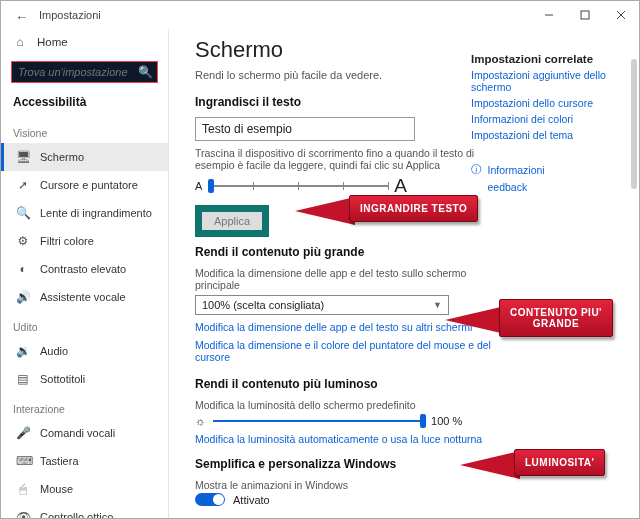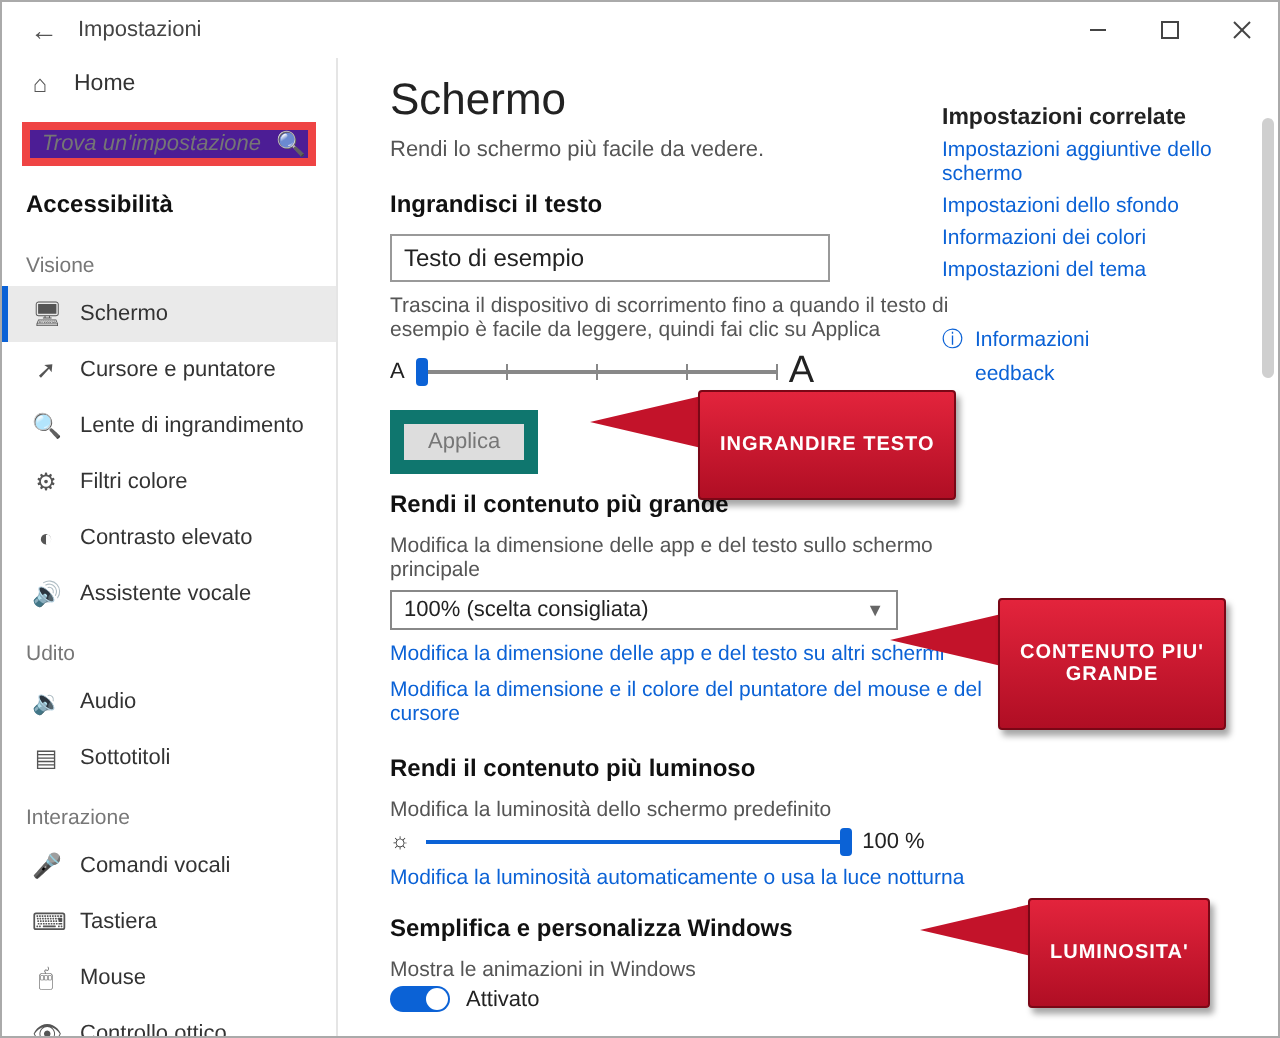"Trova un'impostazione" .search input { background: #4c1d95 -> #0f172a; border: 4px solid #ef4444 -> 1px solid #ef4444 }
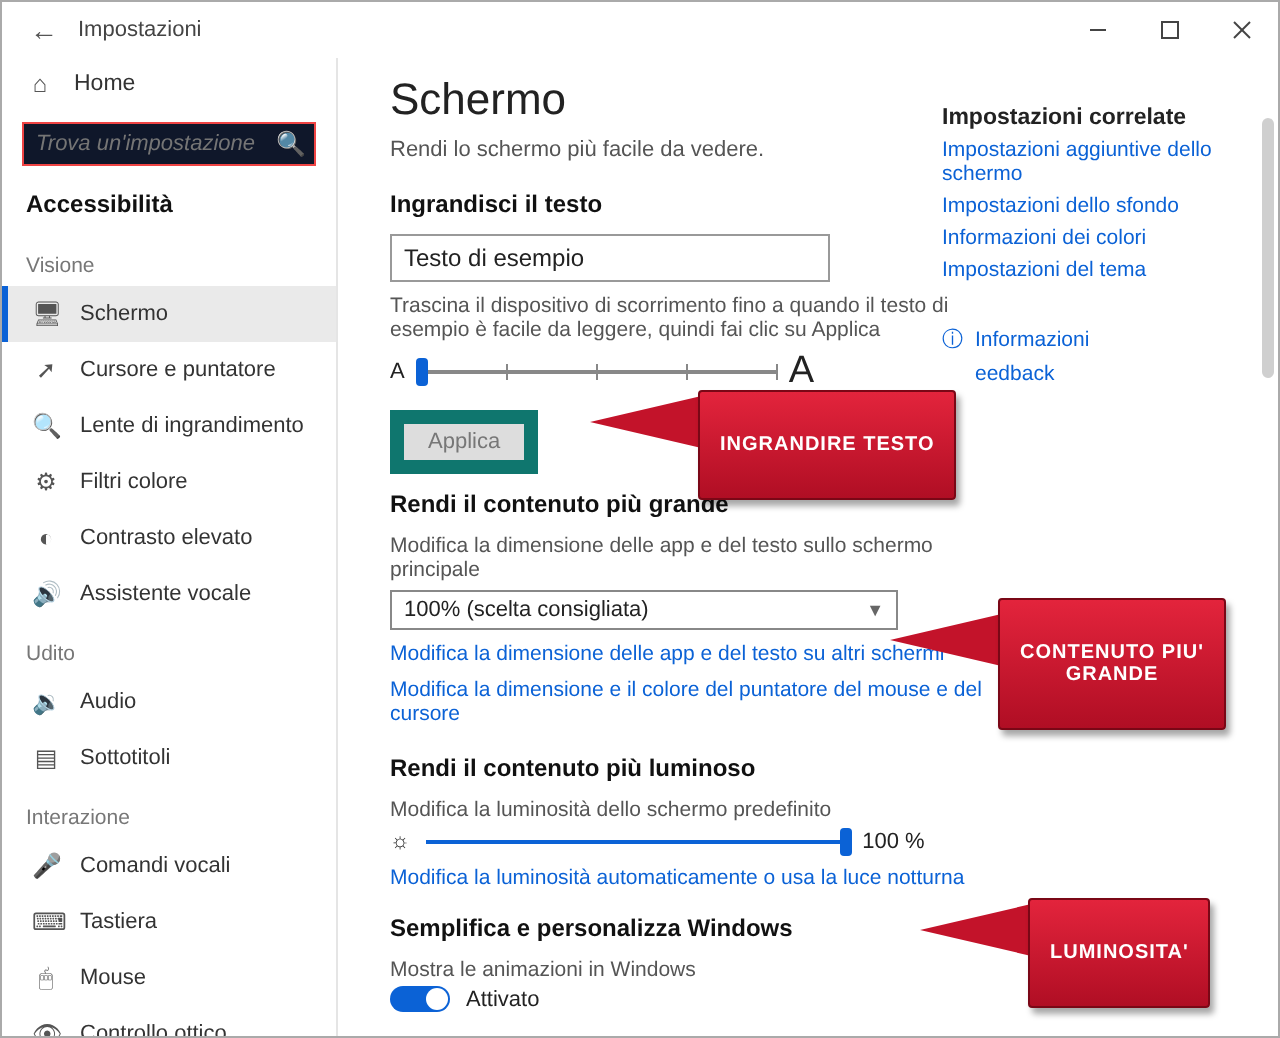"Impostazioni dello sfondo" a { text: sfondo -> cursore }
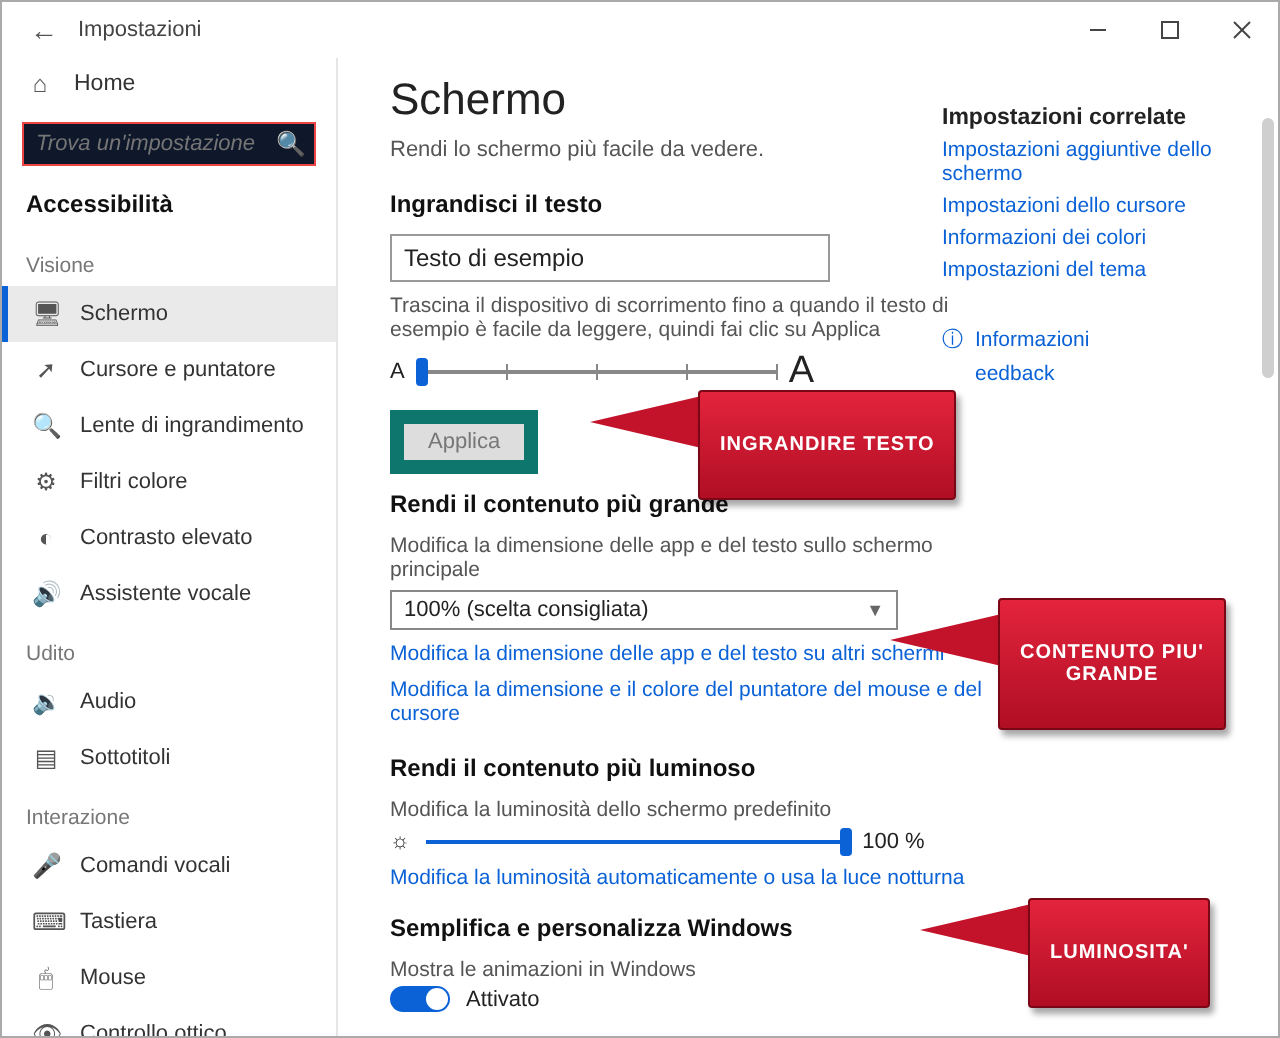"INGRANDIRE TESTO" .callout .body { padding: 21px 10px -> 7px 10px }
